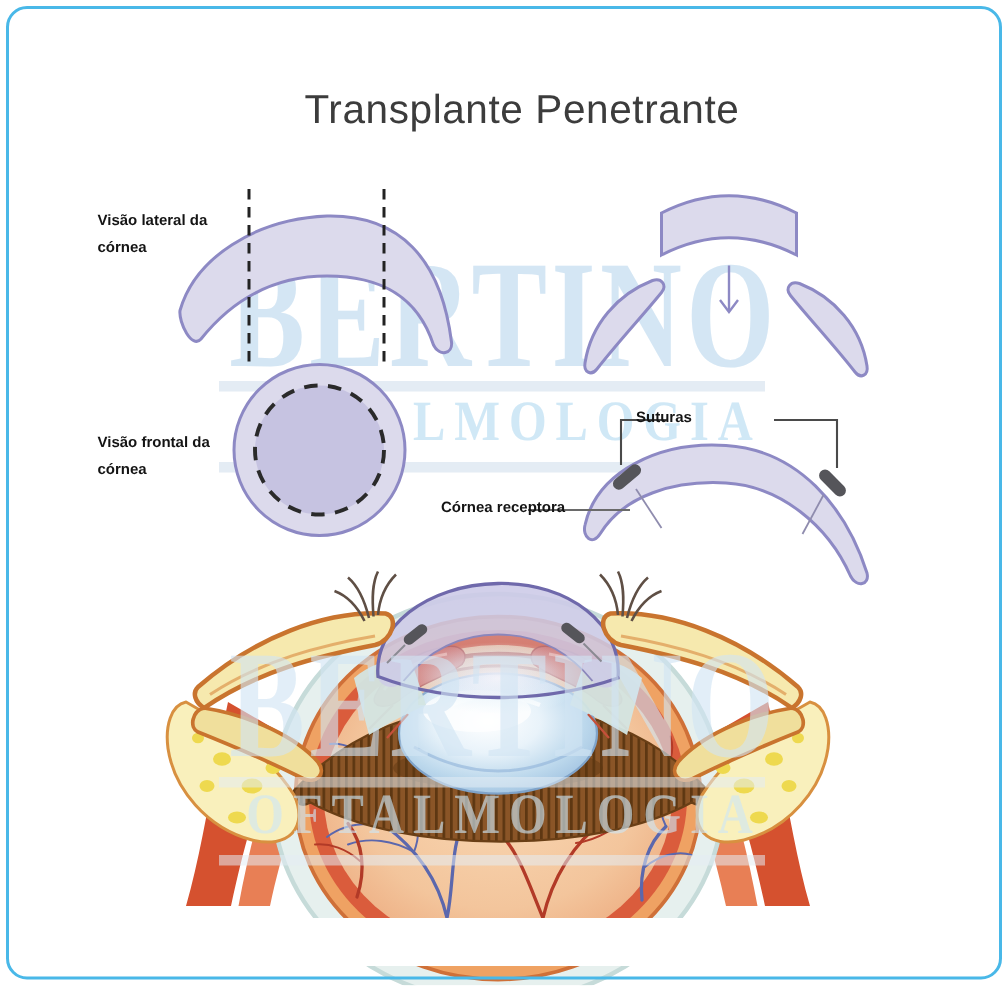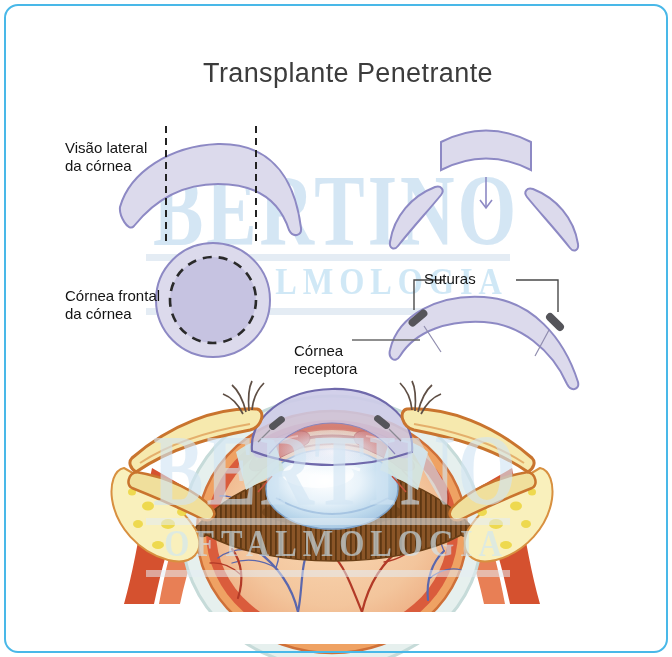"Visão lateral da córnea" .lbl { font-size: 15px -> 10px; font-weight: normal -> bold }
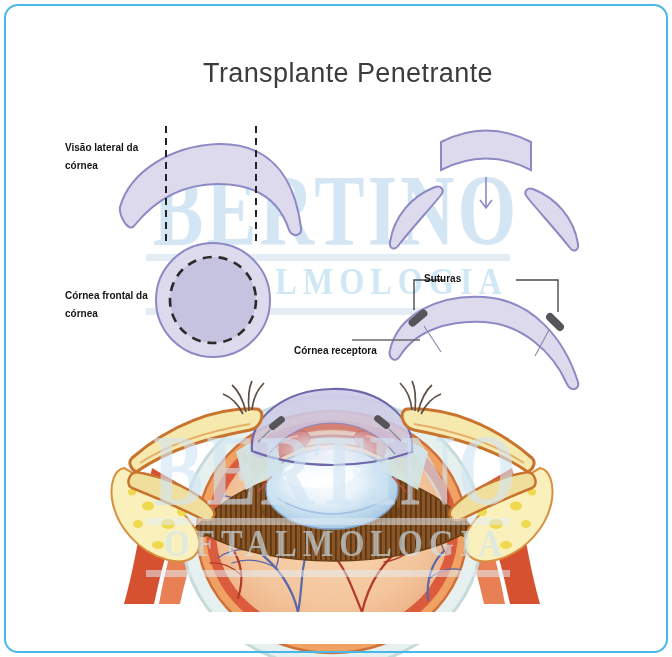"Córnea frontal da córnea" div.lbl { text: Córnea -> Visão }
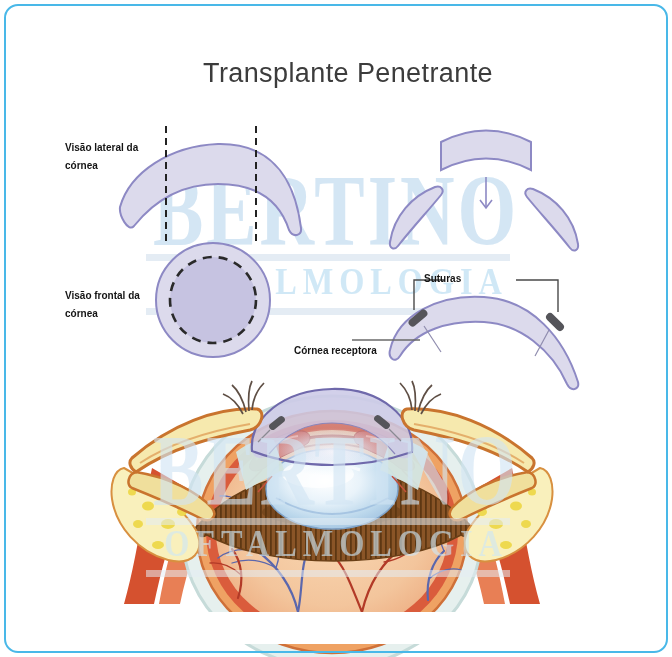"Córnea receptora" #lbl-receptora { top: 342px -> 330px }
